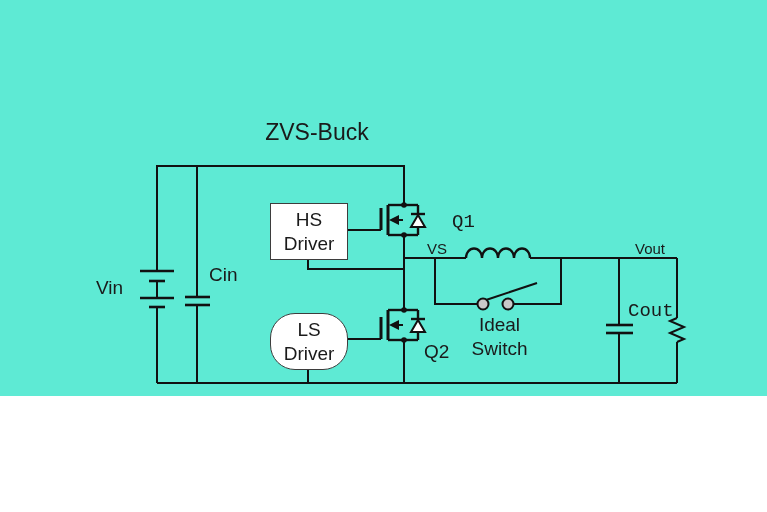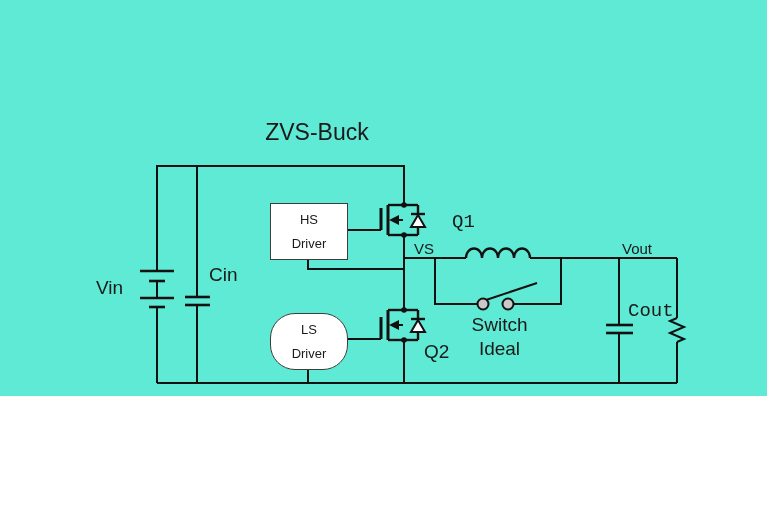"HS" .driver-box { font-size: 13px -> 19px }
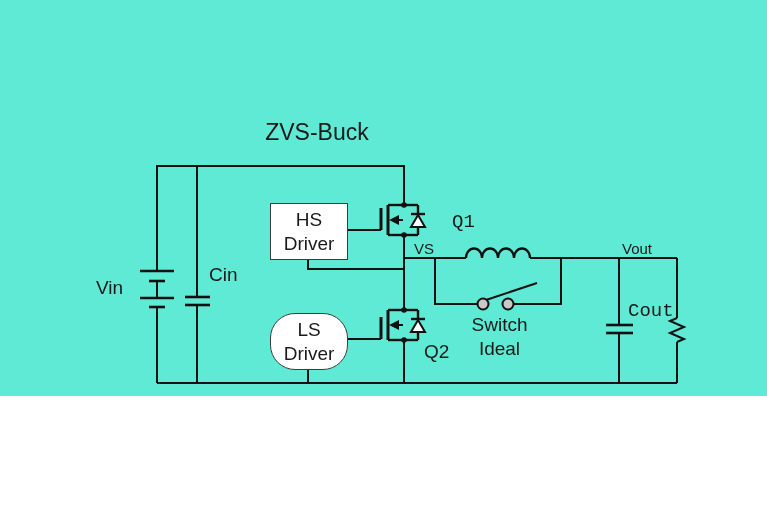"VS" .lbl.small { margin-left: none -> 13px }
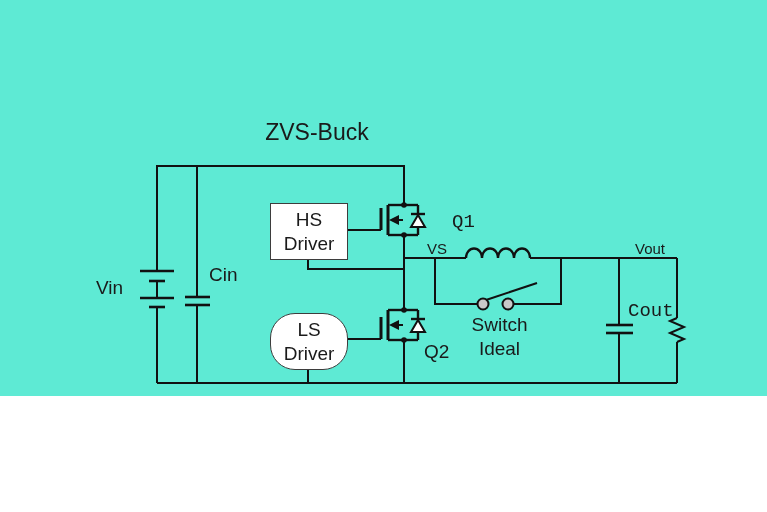"Switch" div { order: before "Ideal" -> after "Ideal" }
